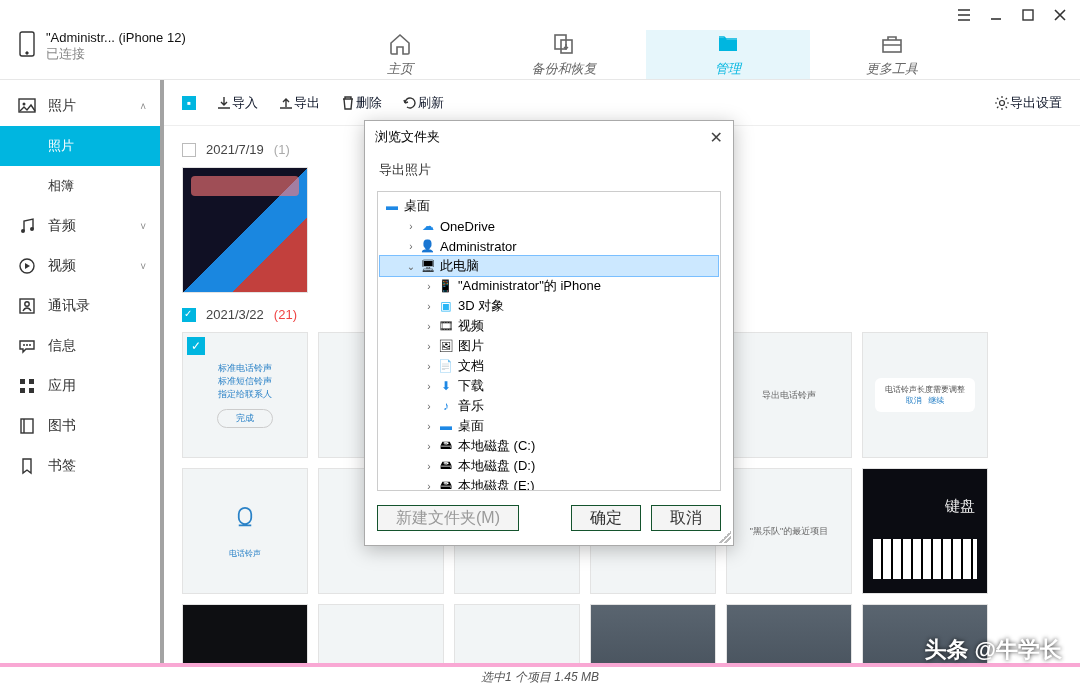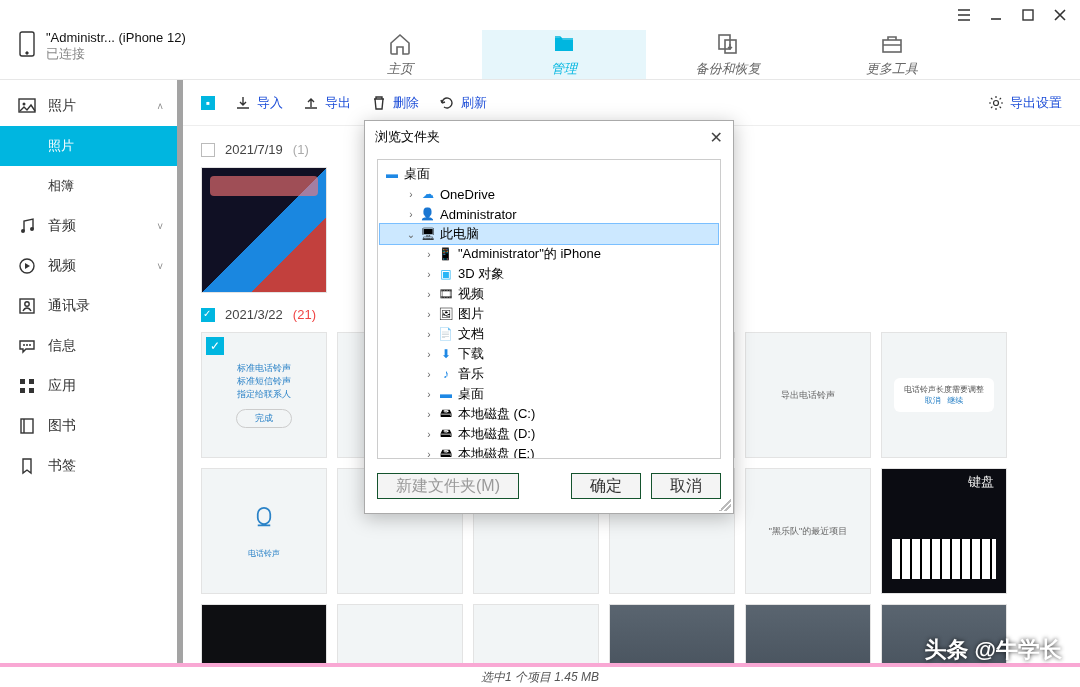"管理" div.nav-item { order: before "备份和恢复" -> after "备份和恢复" }
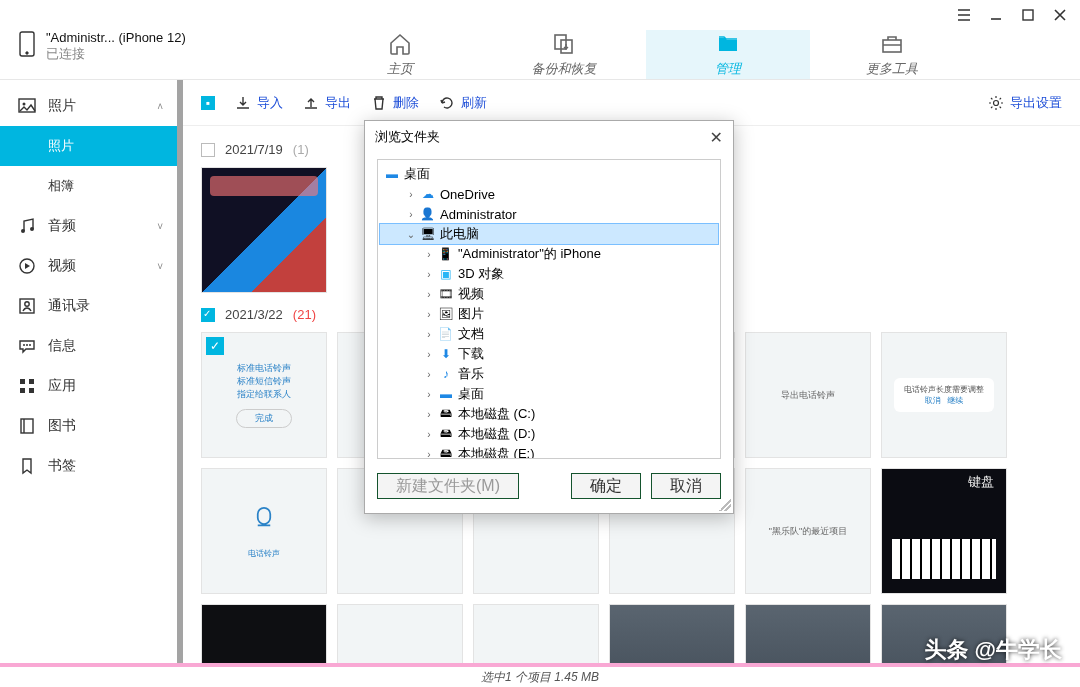"照片" .sidebar { border-right: 6px solid #a3a3a3 -> 4px solid #a3a3a3; width: 183px -> 164px }
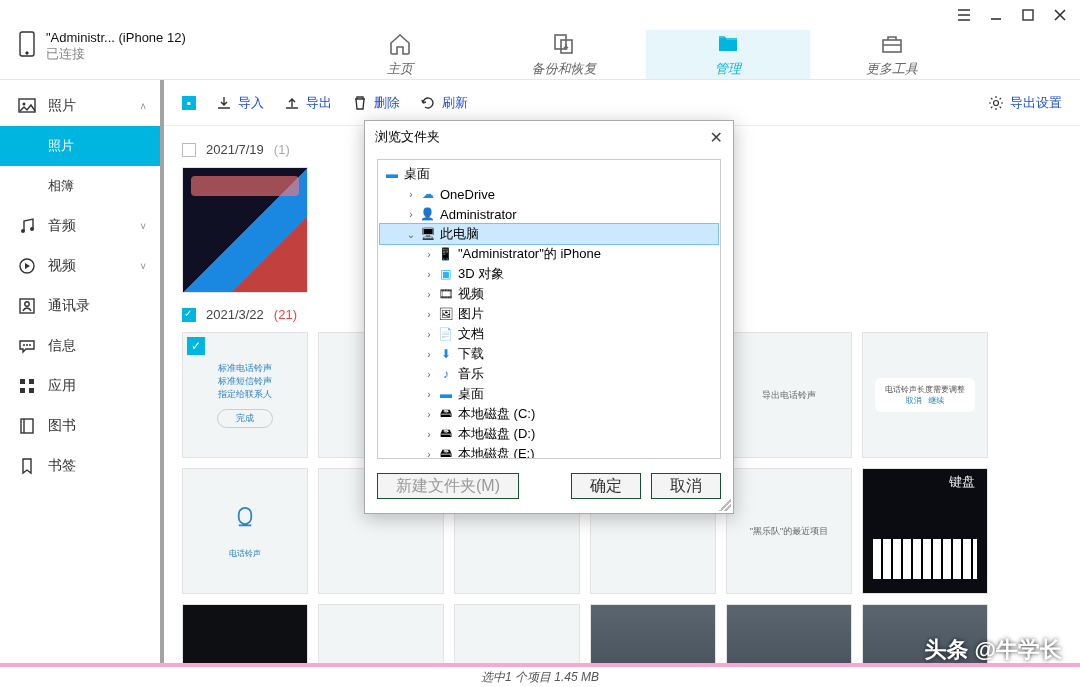"导入" .tool { color: #1d4ed8 -> #0f172a; gap: 6px -> none }
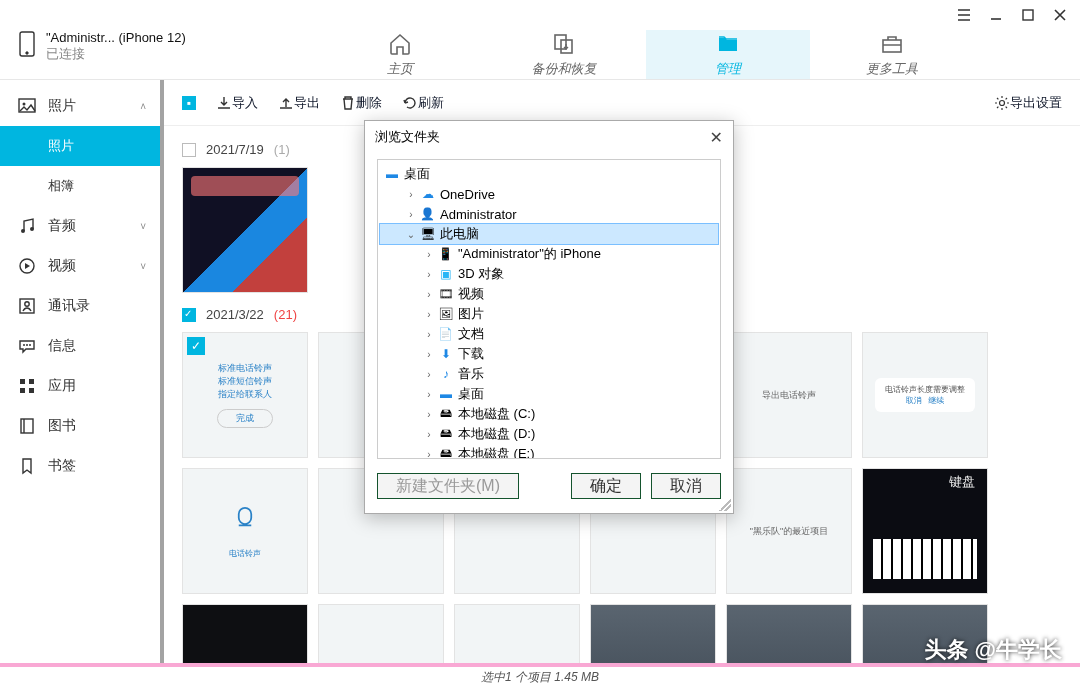"导出照片" div.dlg-sub { html: none -> <div>导出照片</div> }
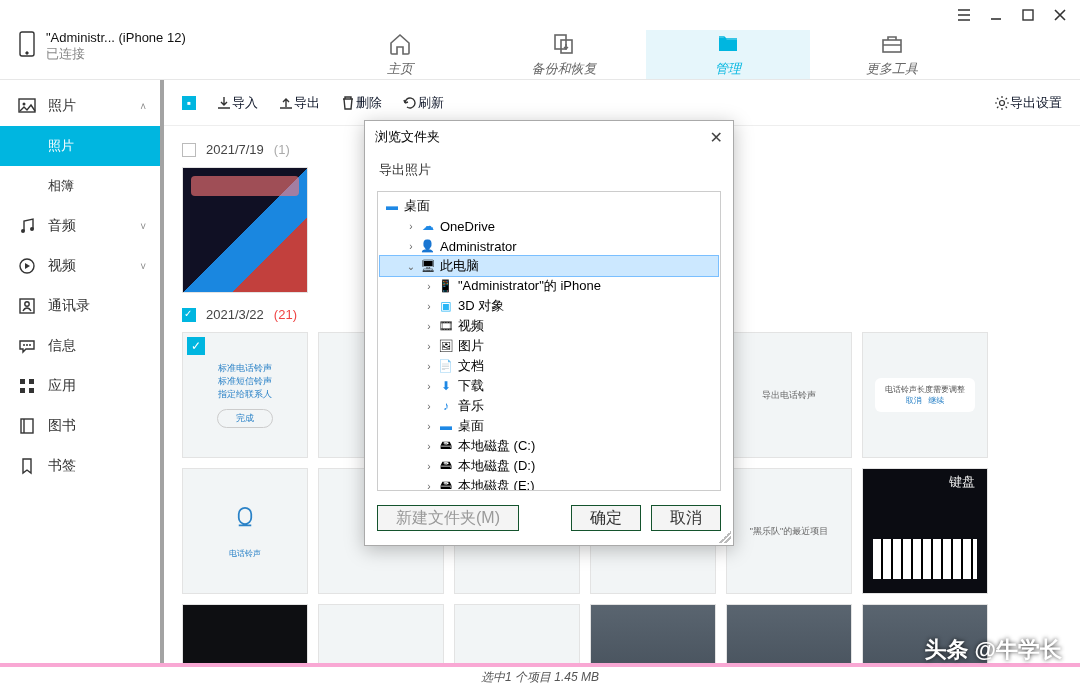"键盘" div { font-size: 13px -> 15px; top: 4px -> 28px }
